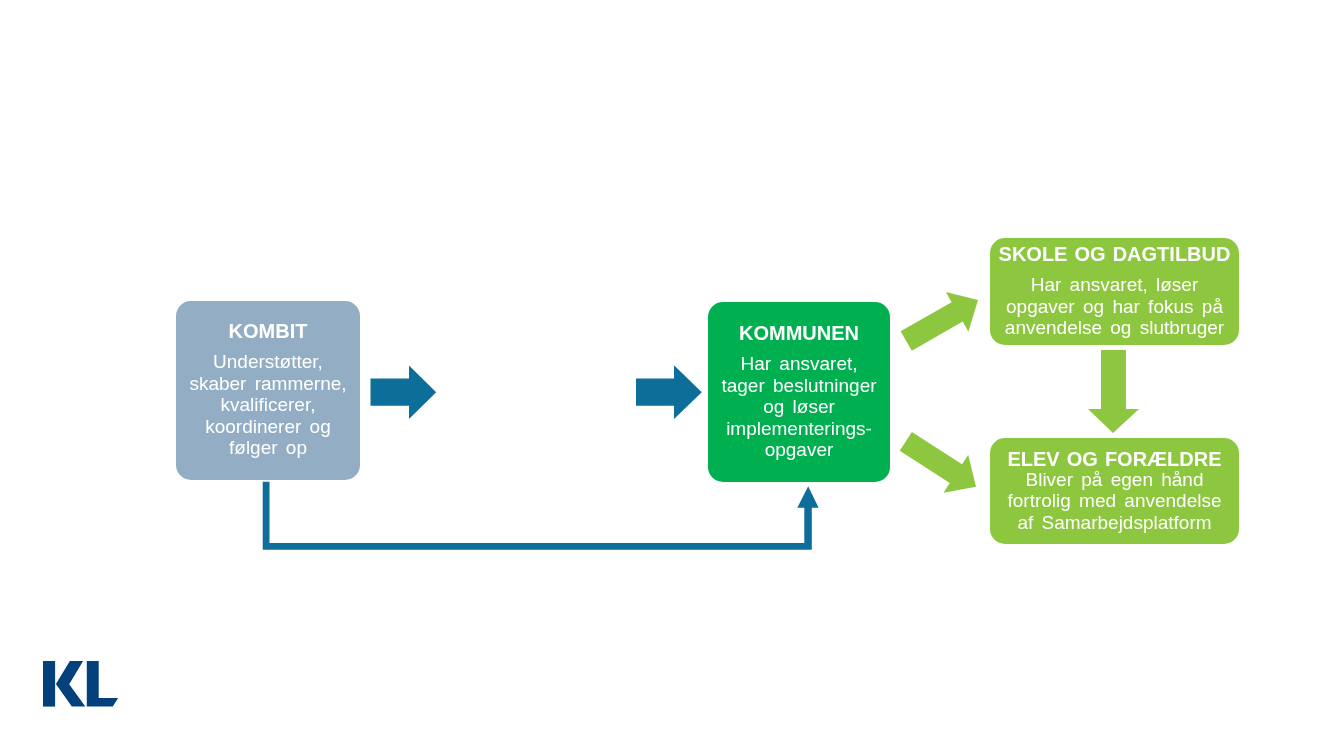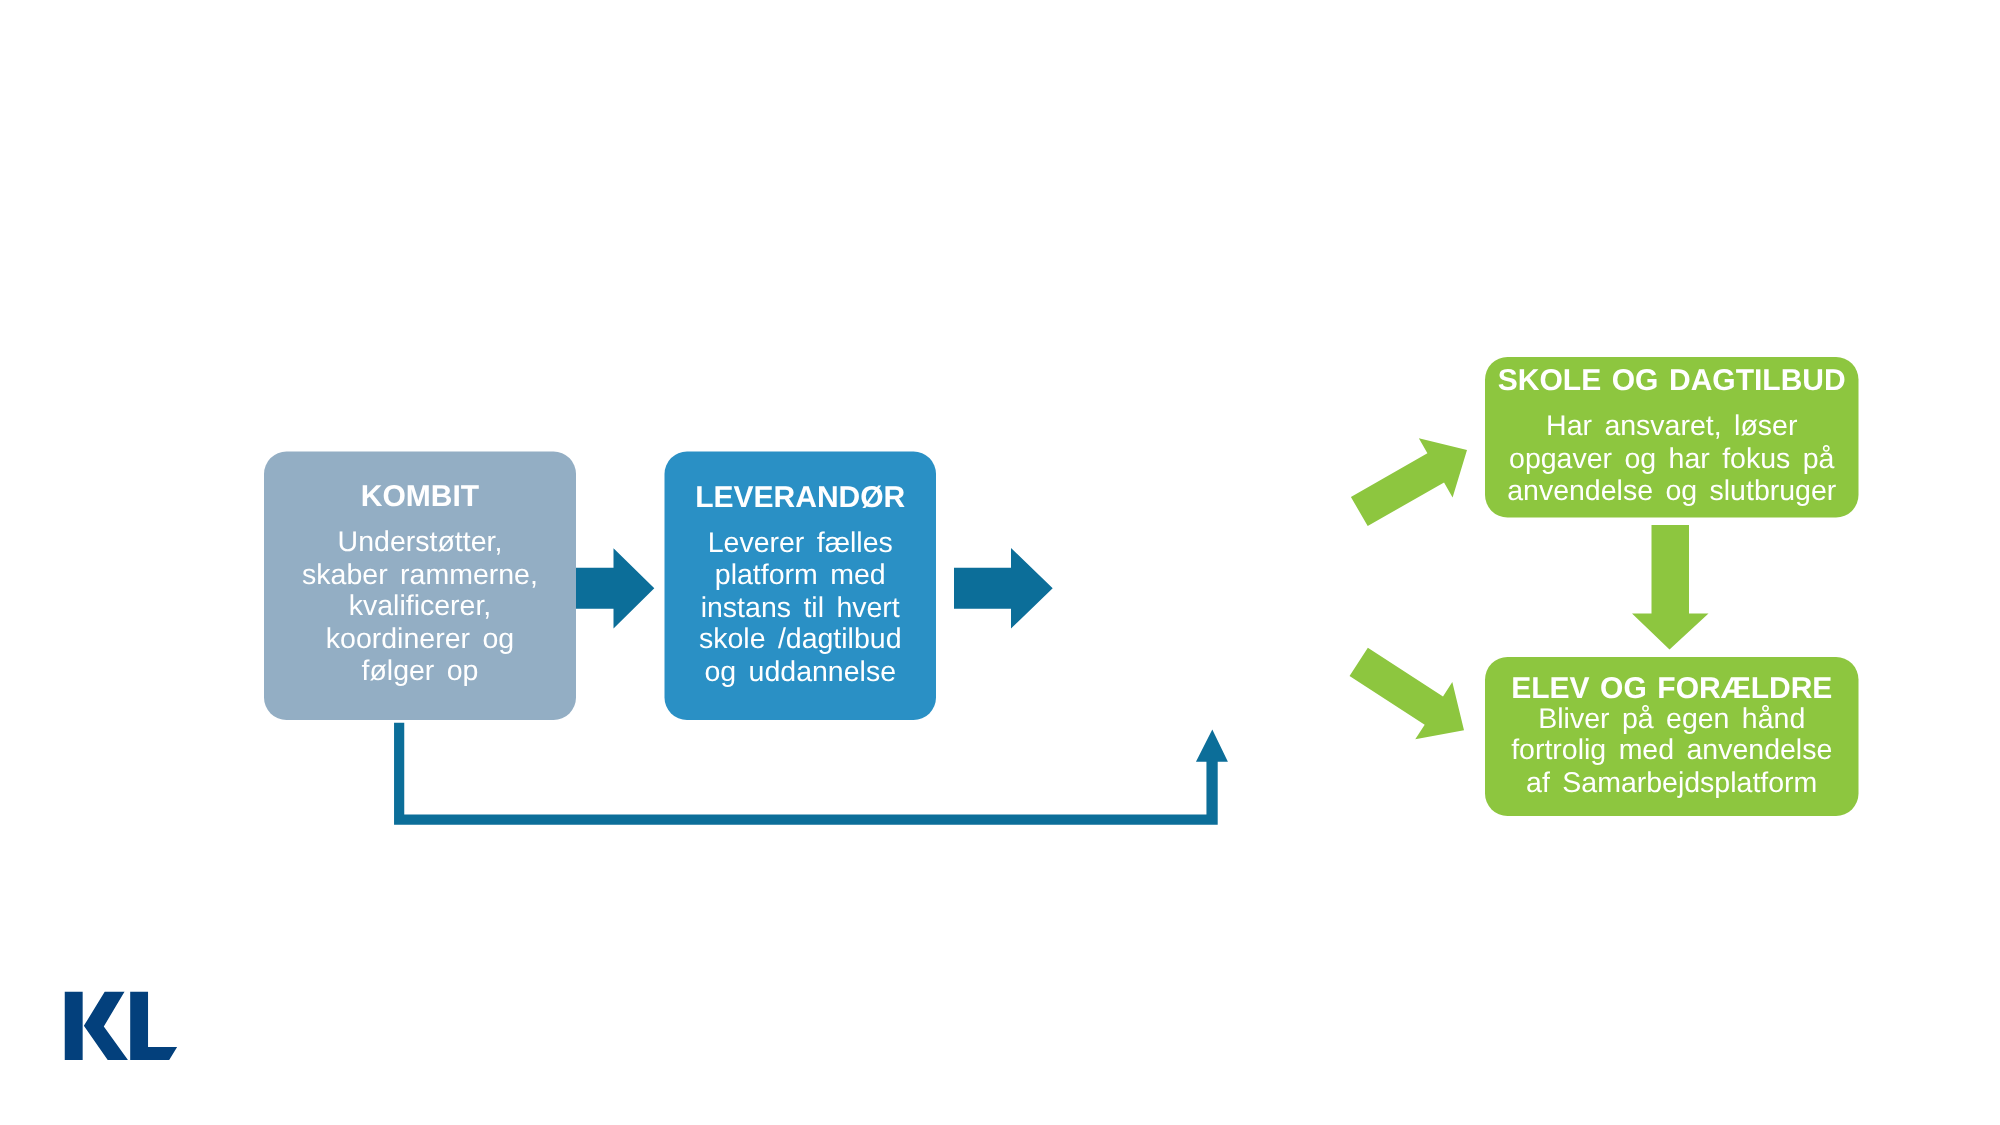"KOMBIT" #n-kombit { width: 208px -> 184px }
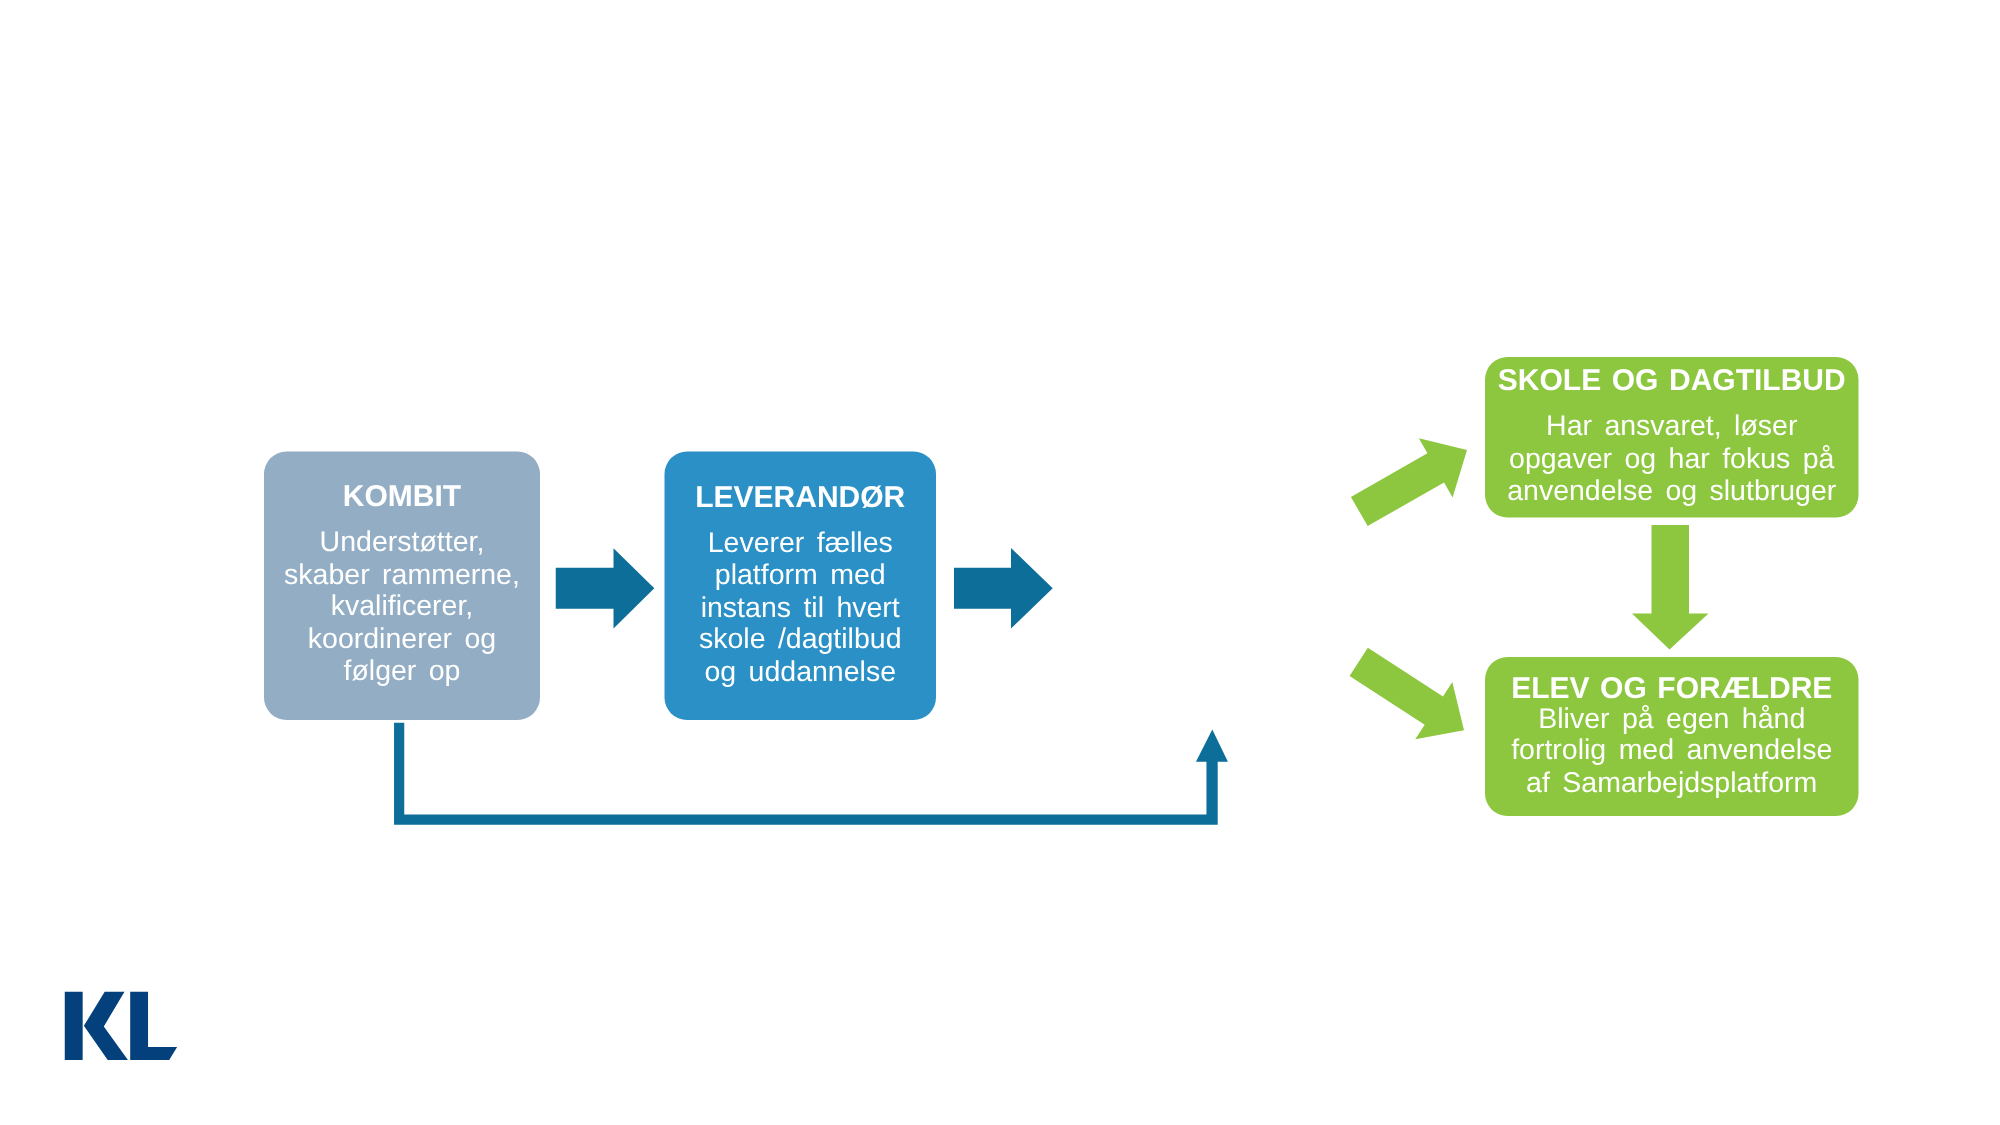"LEVERANDØR" div.node { html: <div> <div>LEVERANDØR</div> <div>Leverer fælles platform med instans til hvert skole /dagtilbud og uddannelse</div> </div> -> none }
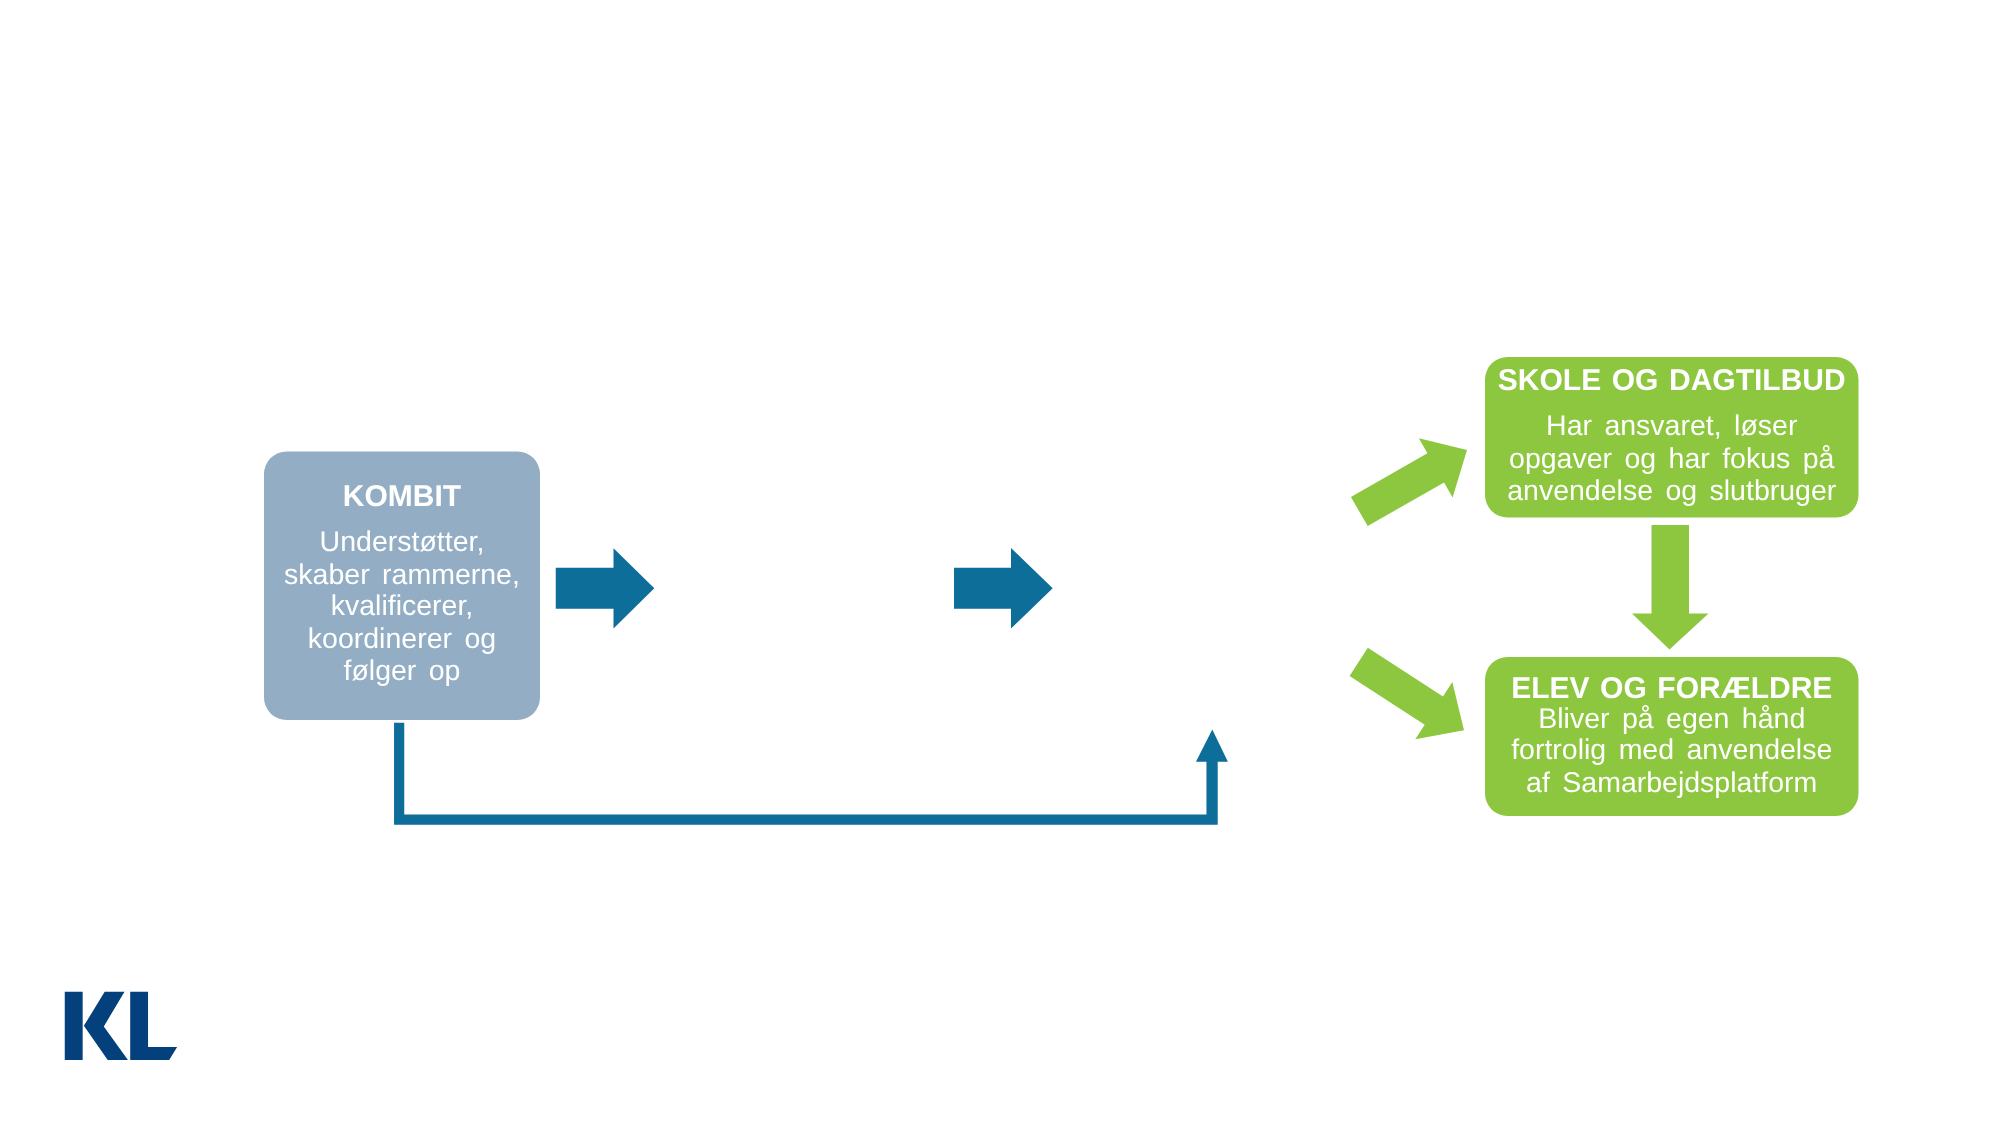"KOMMUNEN" div.node { html: none -> <div> <div>KOMMUNEN</div> <div>Har ansvaret, tager beslutninger og løser implementerings- opgaver</div> </div> }
